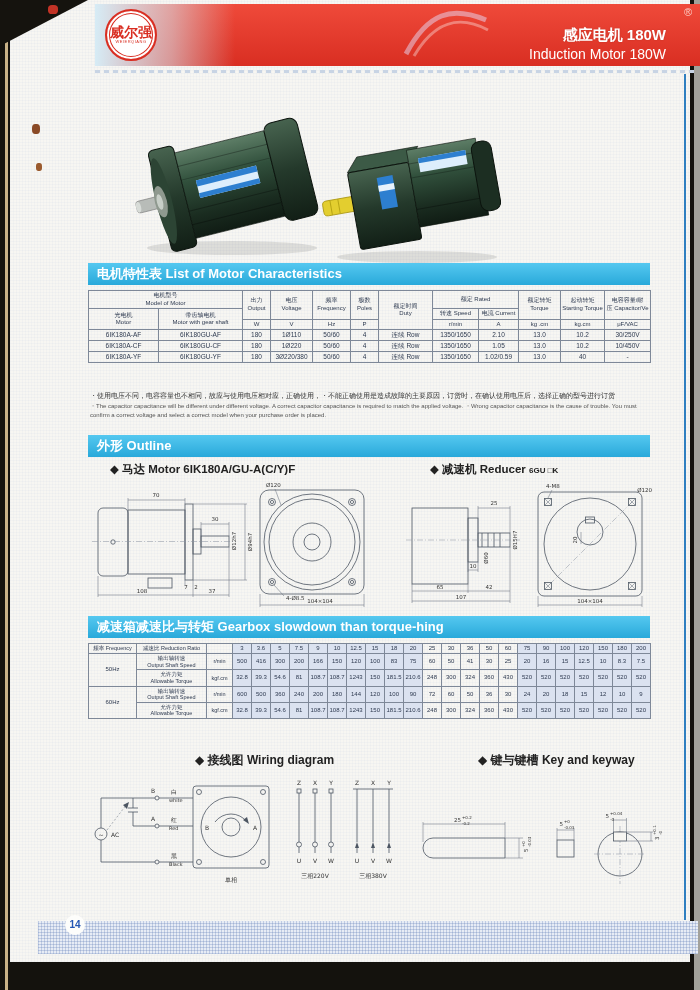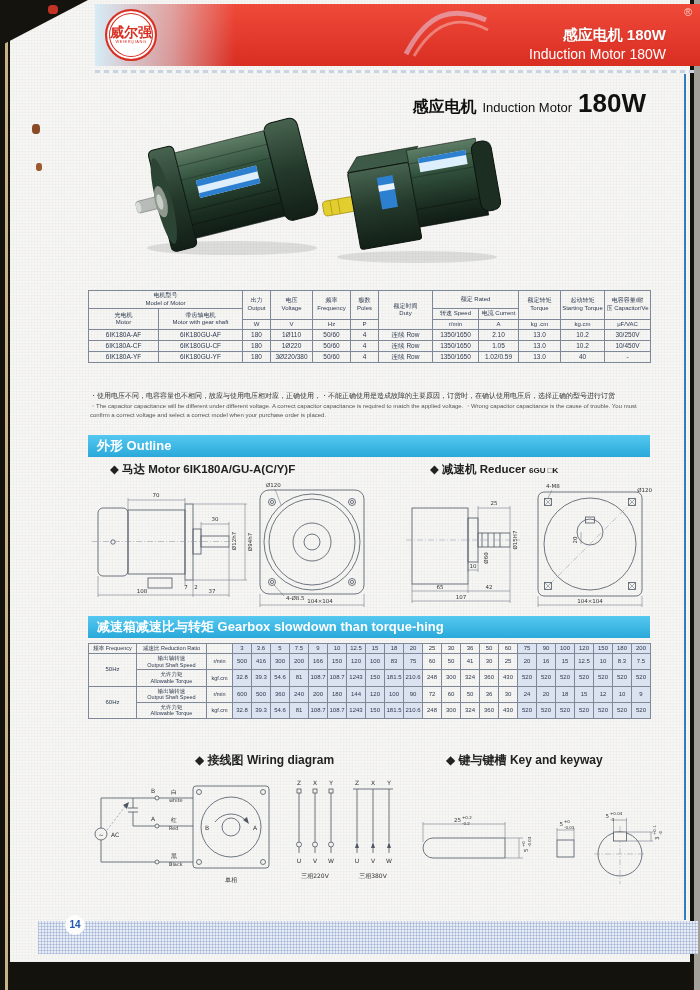"感应电机" div.page-title { html: <div> <span>感应电机</span> <span>Induction Motor</span> <span>180W</span> </div> -> none }
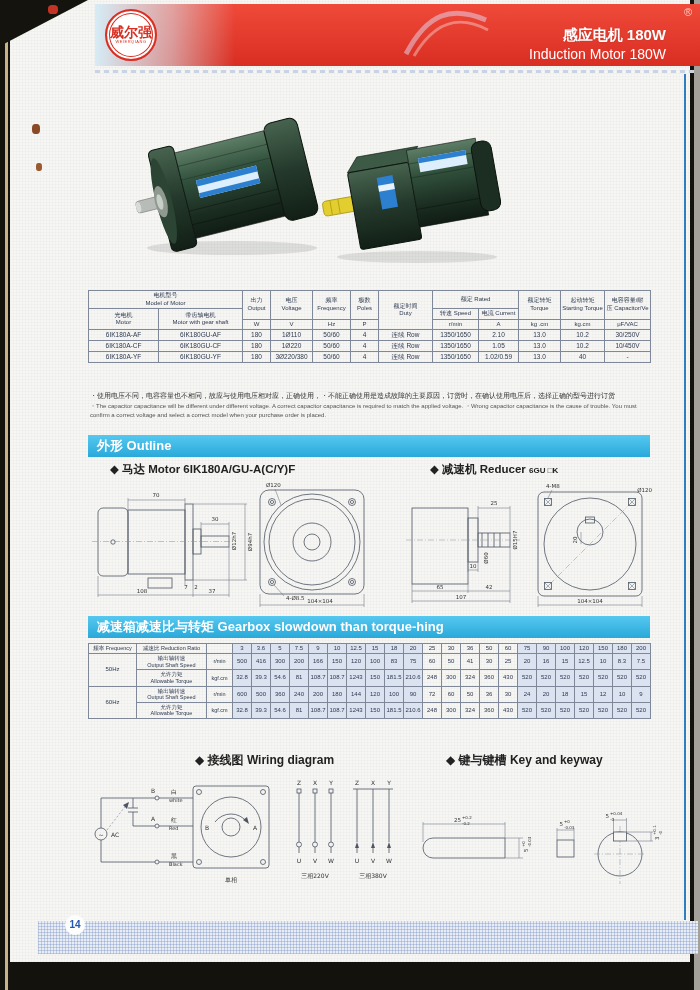"电机特性表 List of Motor Characteristics" div.bar { html: none -> <div>电机特性表 List of Motor Characteristics</div> }
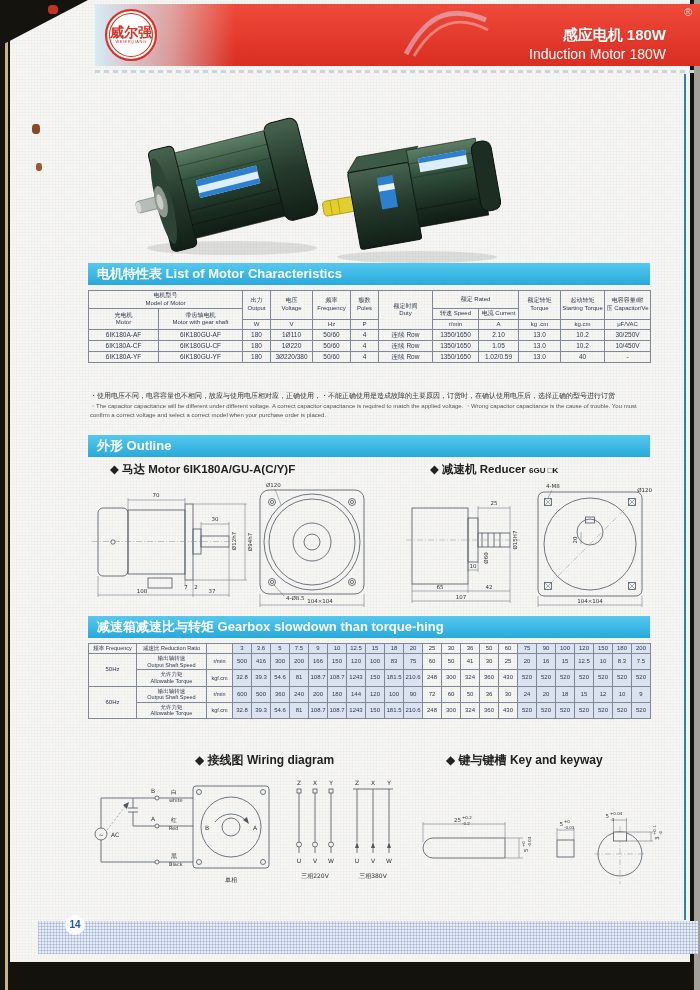"◆ 键与键槽 Key and keyway" div.dlabel { left: 436px -> 468px }
